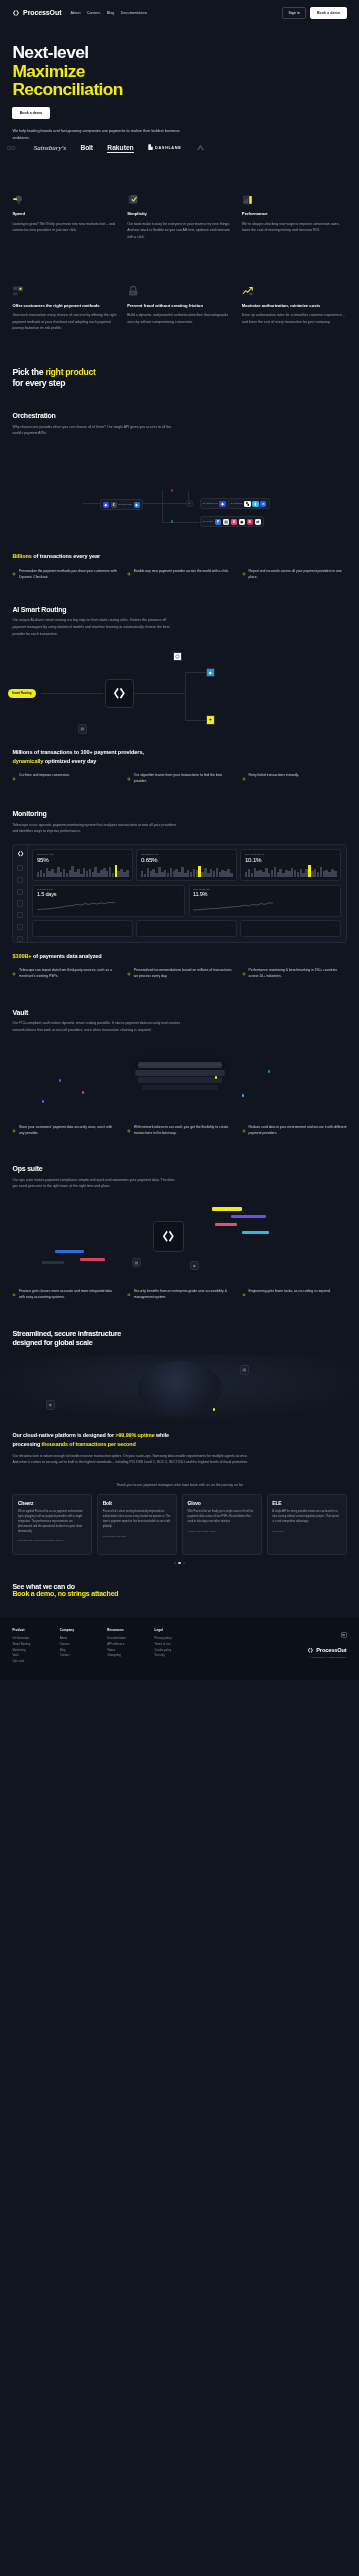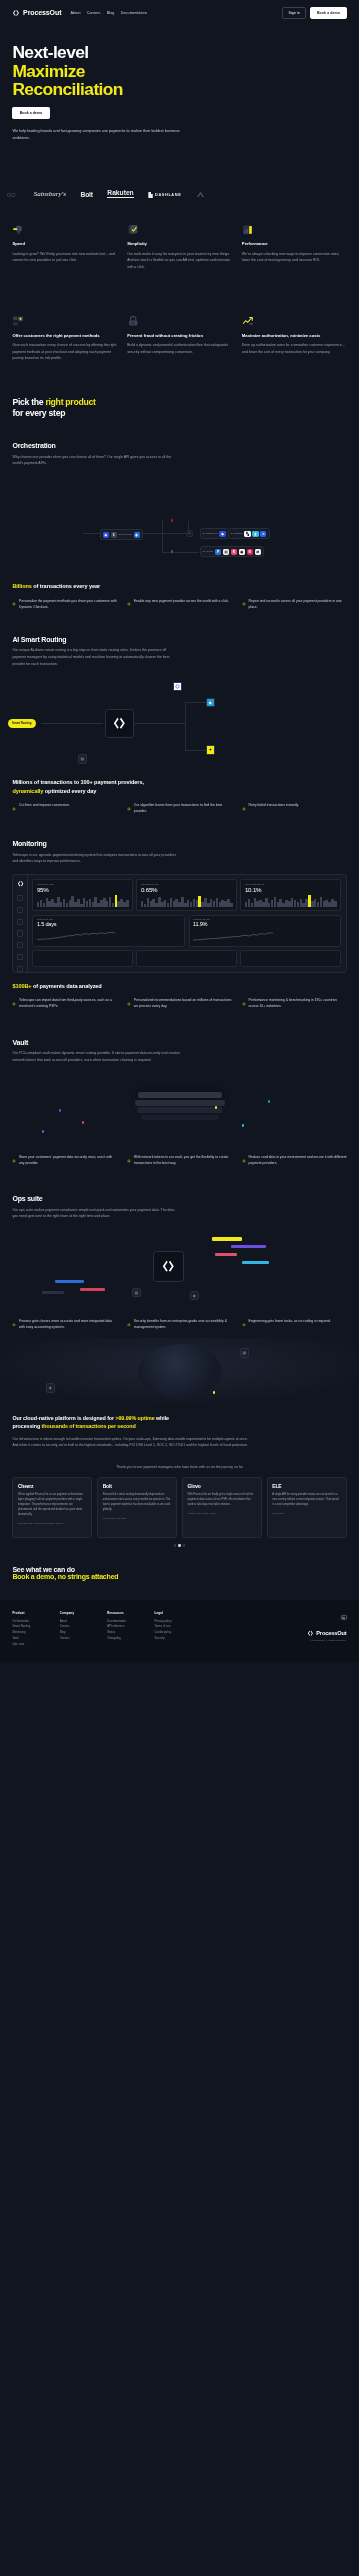"Sainsbury's" .logos { align-items: flex-end -> flex-start; margin-top: 33px -> 3px }
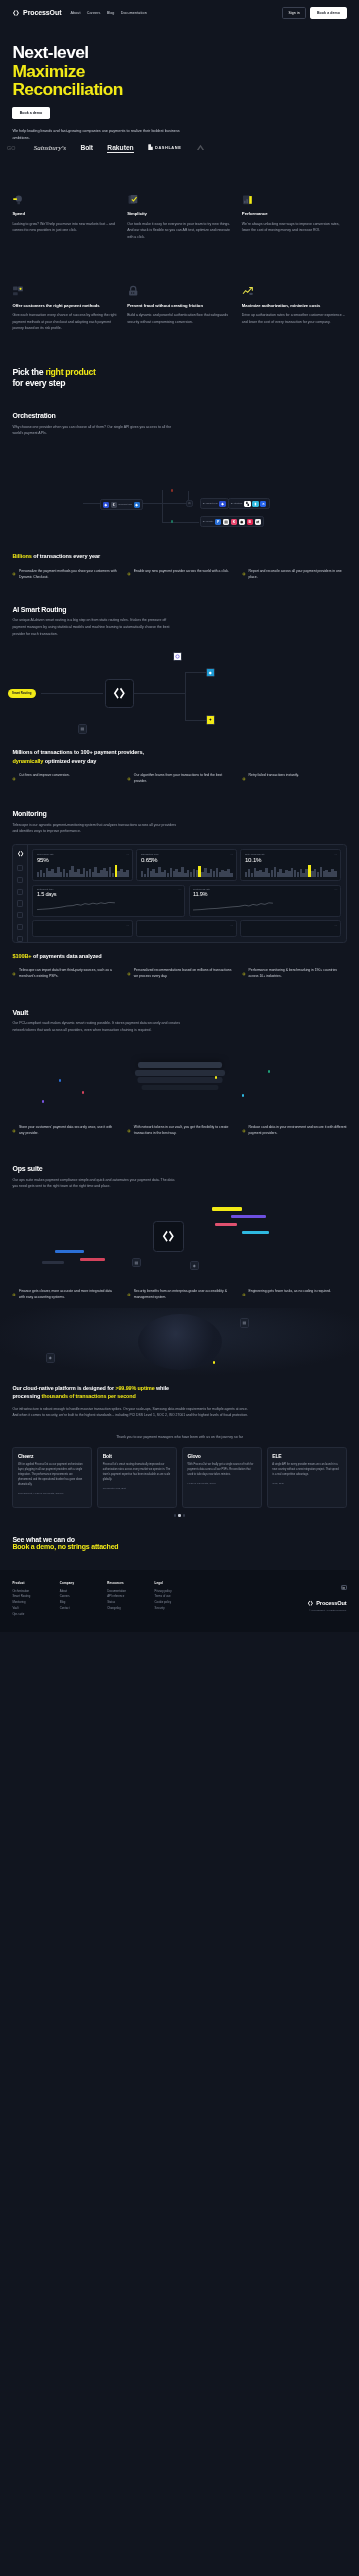"Streamlined, secure infrastructure" section { html: none -> <section> <div> <span>Streamlined, secure infrastructure</span><br> <span>designed for global scale</span> </div> </section> }
